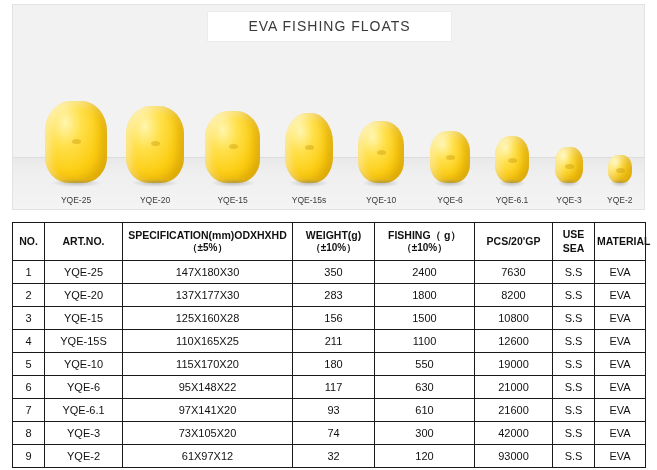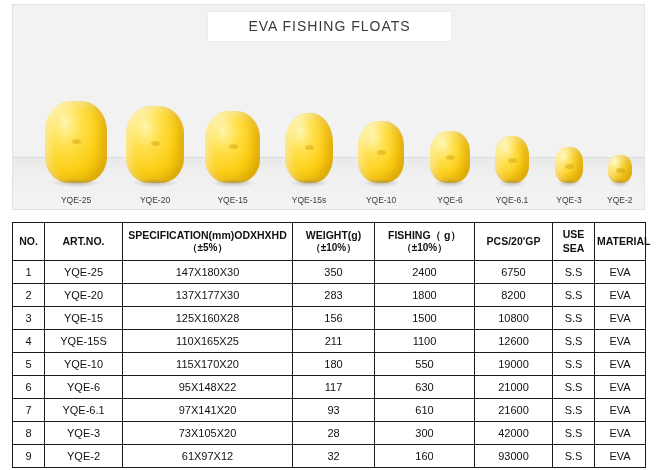"6750" td { text: 6750 -> 7630 }
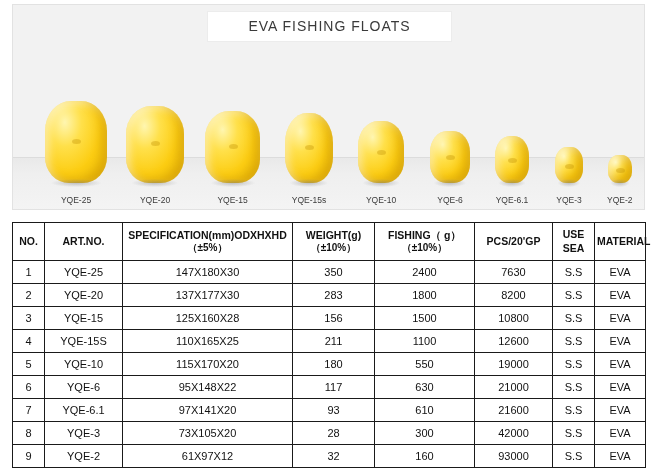"28" td { text: 28 -> 74 }
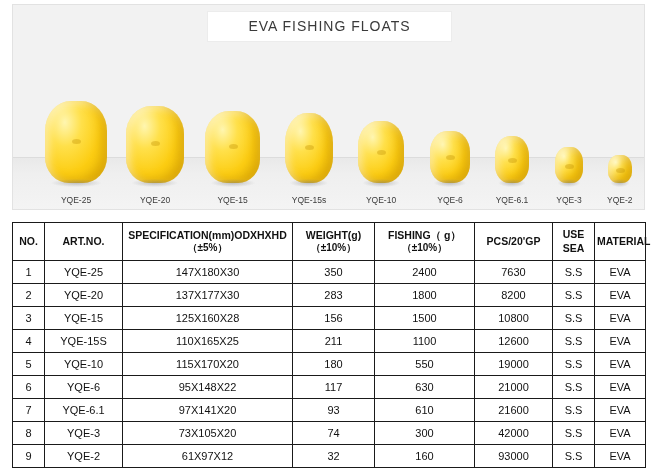"160" td { text: 160 -> 120 }
